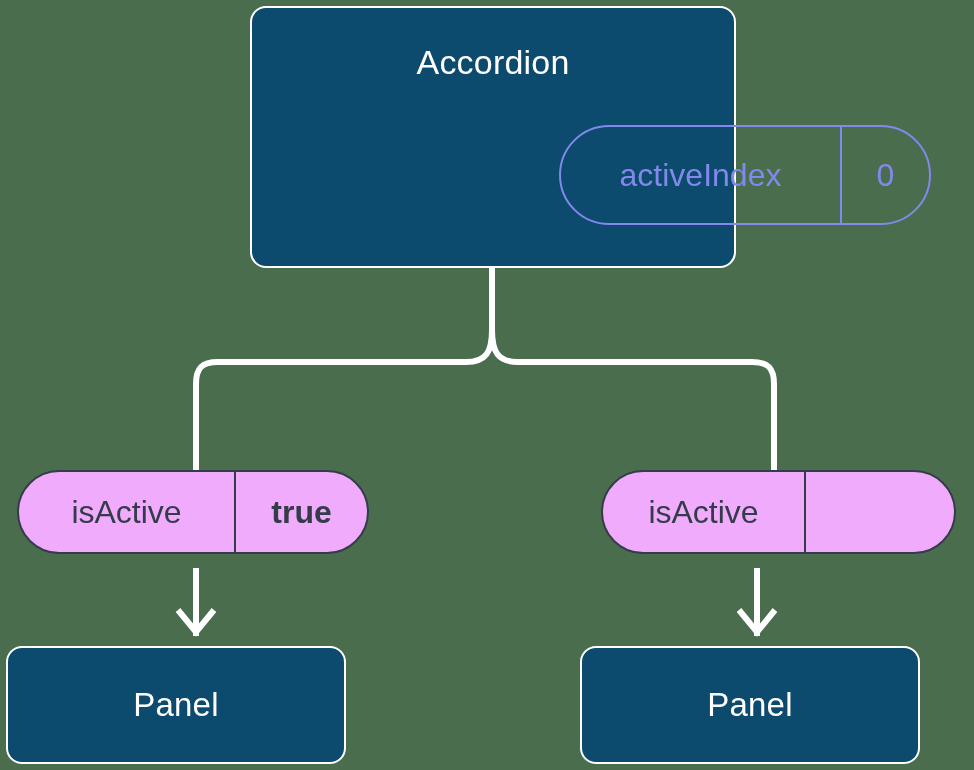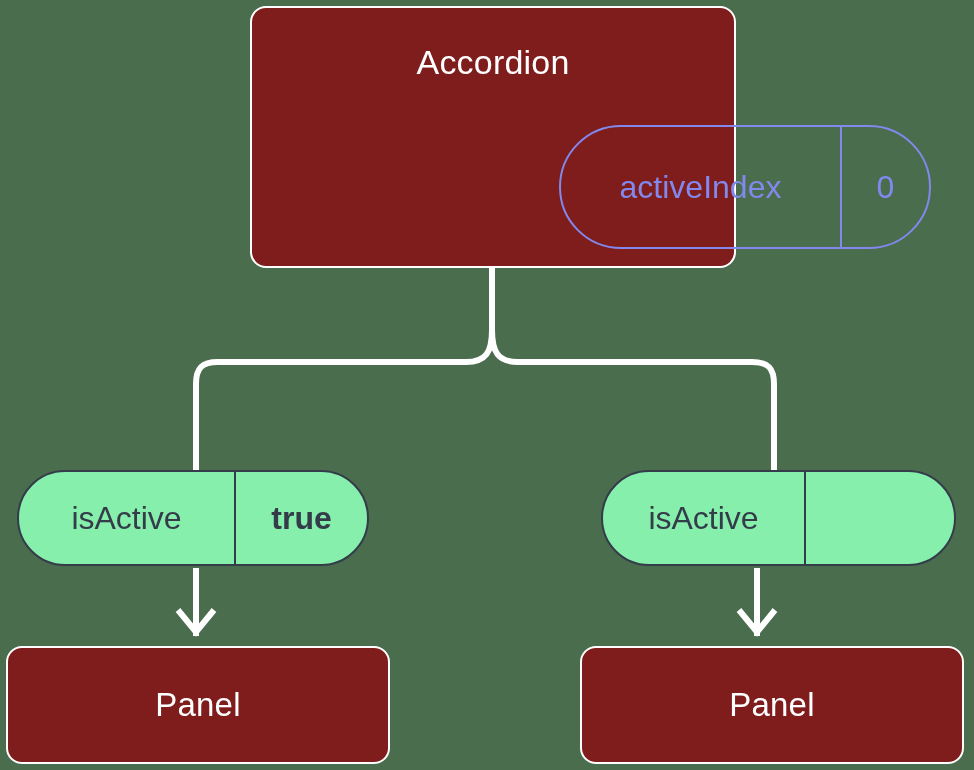"Accordion" .node-card { background: #7f1d1d -> #0c4a6e }
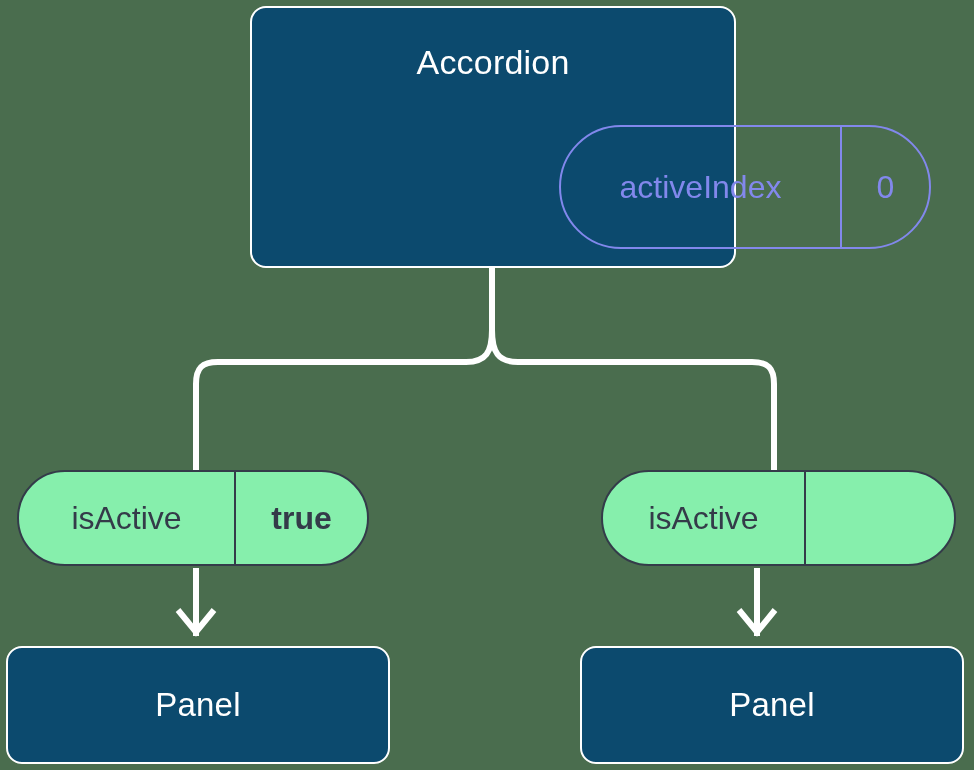"activeIndex" .pill.outlined { height: 124px -> 100px }
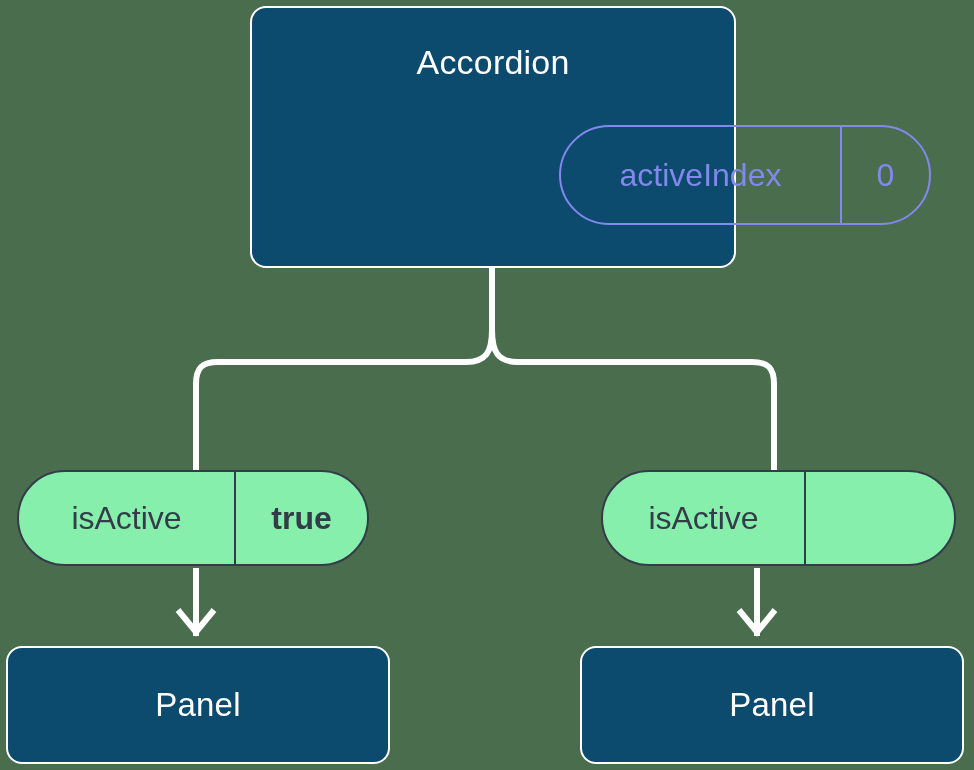"isActive" .pill.solid { background: #86efac -> #f0abfc; height: 96px -> 84px }
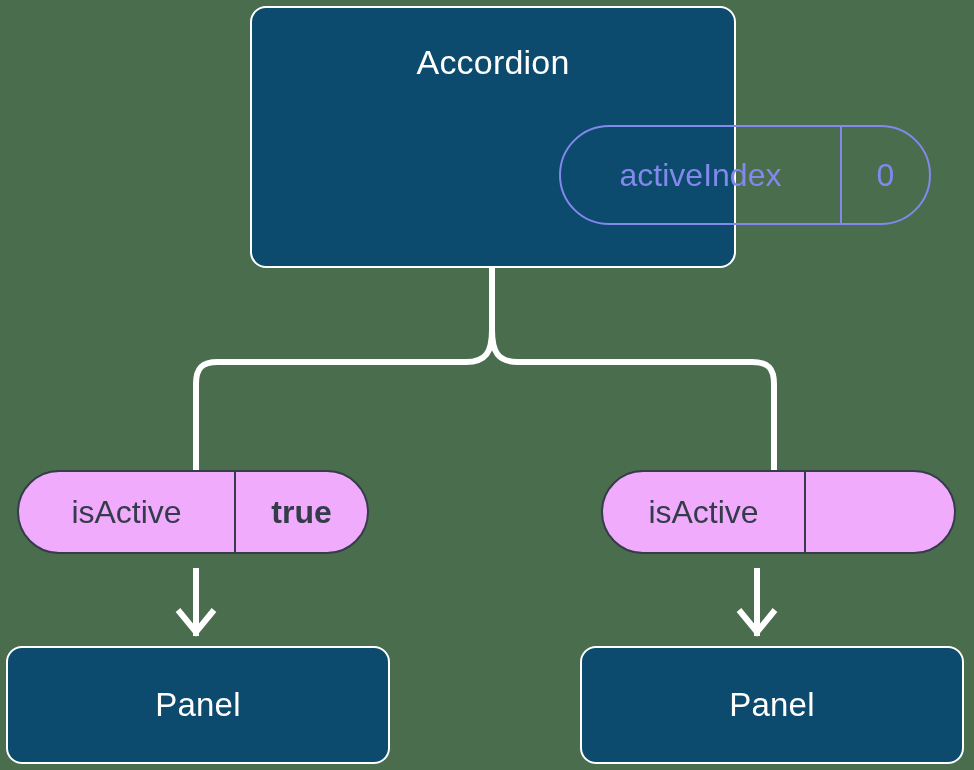"Panel" .node-card.leaf { width: 384px -> 340px }
